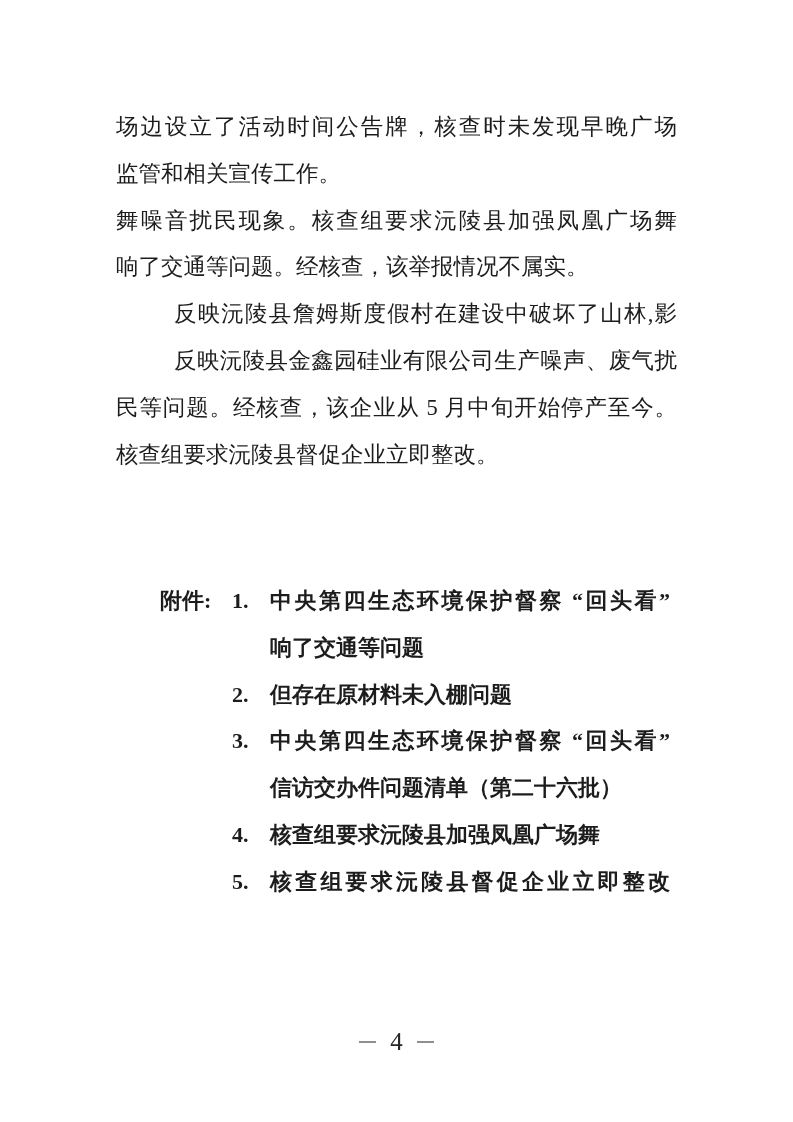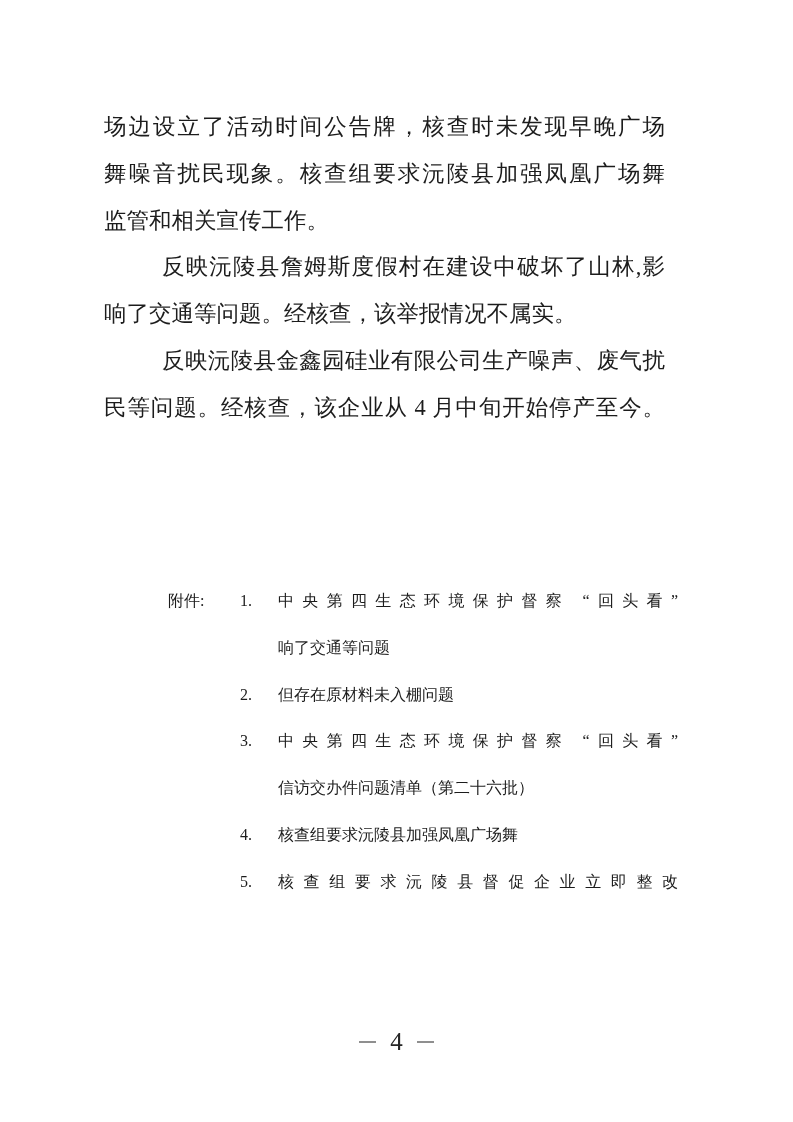"场边设立了活动时间公告牌，核查时未发现早晚广场" .body-text { left: 104px -> 116px }
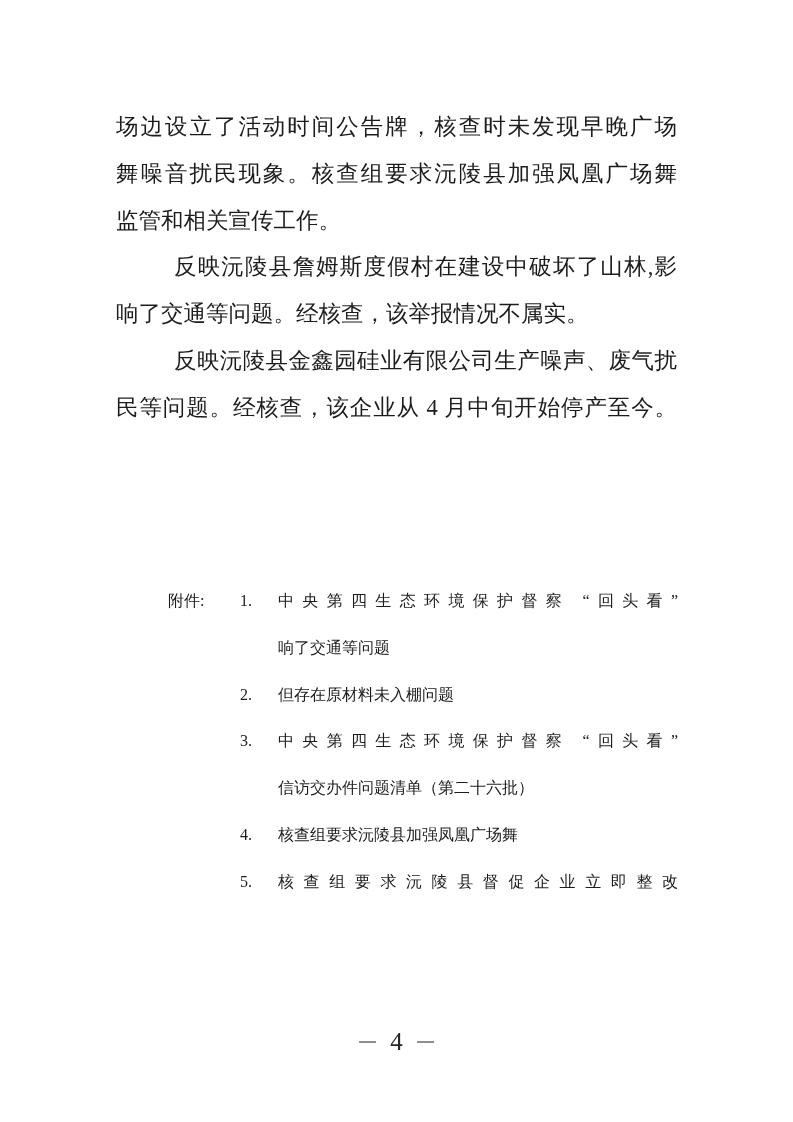"舞噪音扰民现象。核查组要求沅陵县加强凤凰广场舞" div.line { order: before "监管和相关宣传工作。" -> after "监管和相关宣传工作。" }
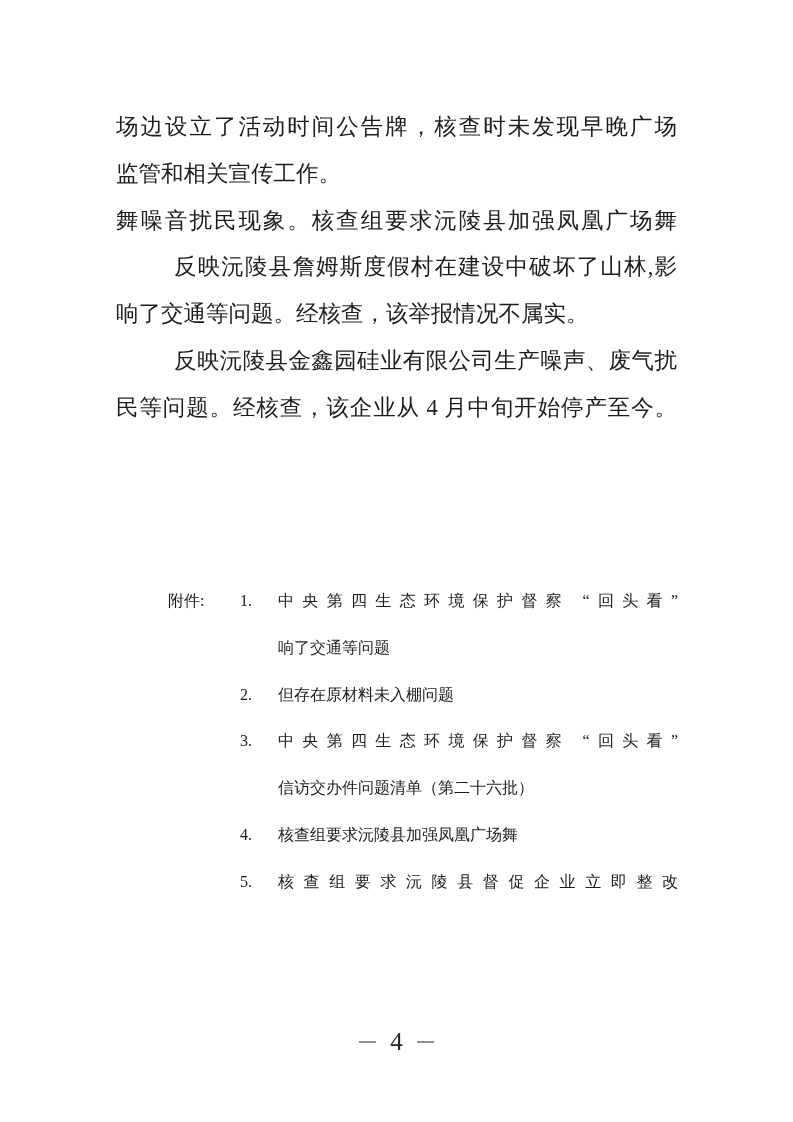"反映沅陵县詹姆斯度假村在建设中破坏了山林,影" div.line { order: before "响了交通等问题。经核查，该举报情况不属实。" -> after "响了交通等问题。经核查，该举报情况不属实。" }
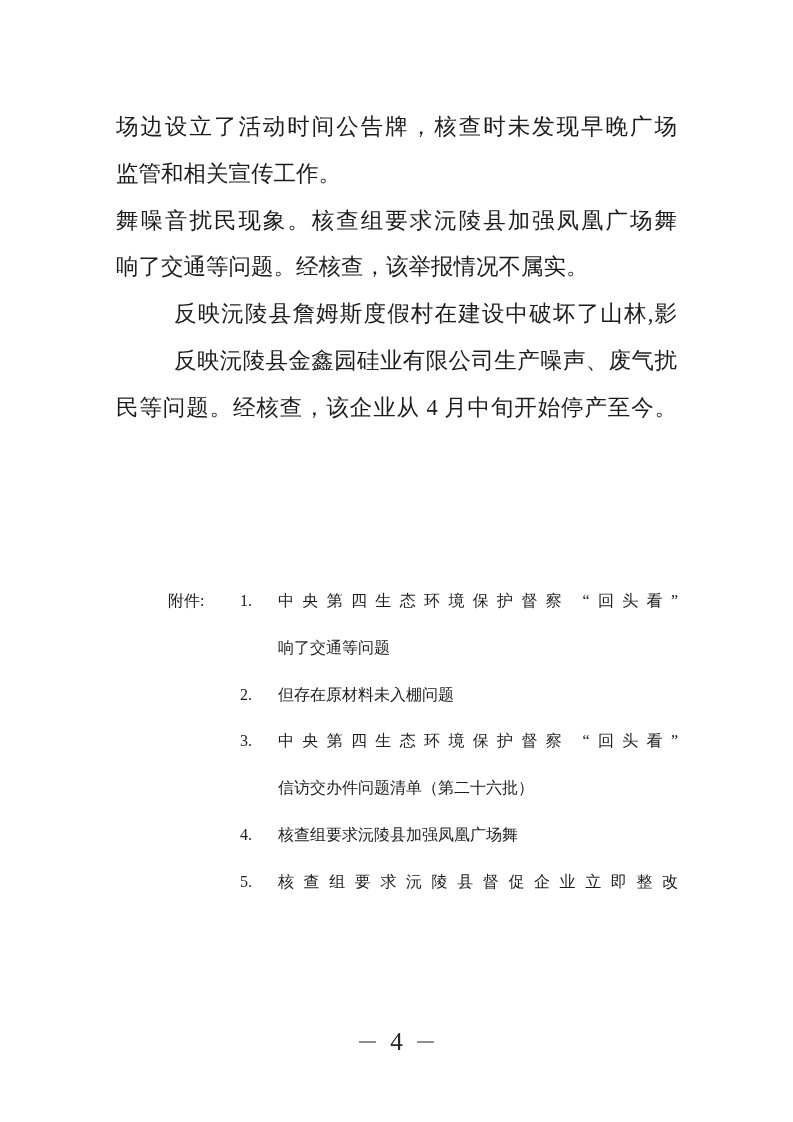"民等问题。经核查，该企业从 4 月中旬开始停产至今。" div.line { text: 4 -> 5 }
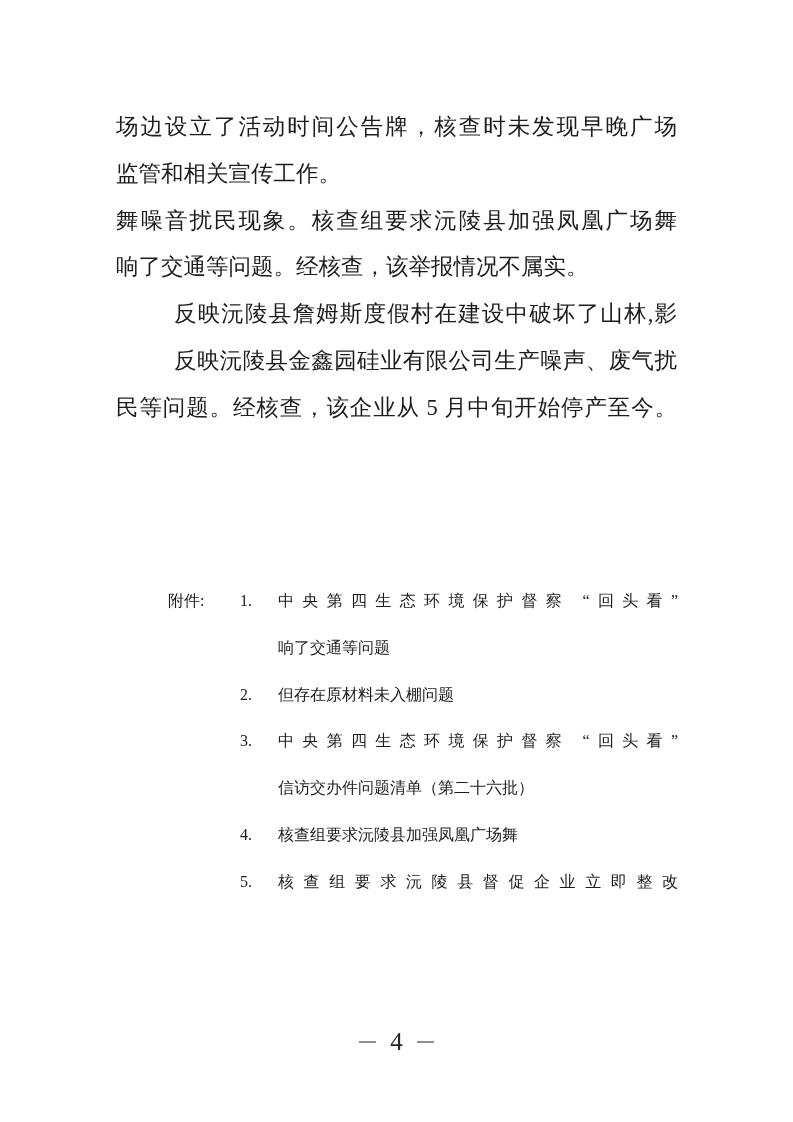"核查组要求沅陵县督促企业立即整改。" div.line { html: none -> <div>核查组要求沅陵县督促企业立即整改。</div> }
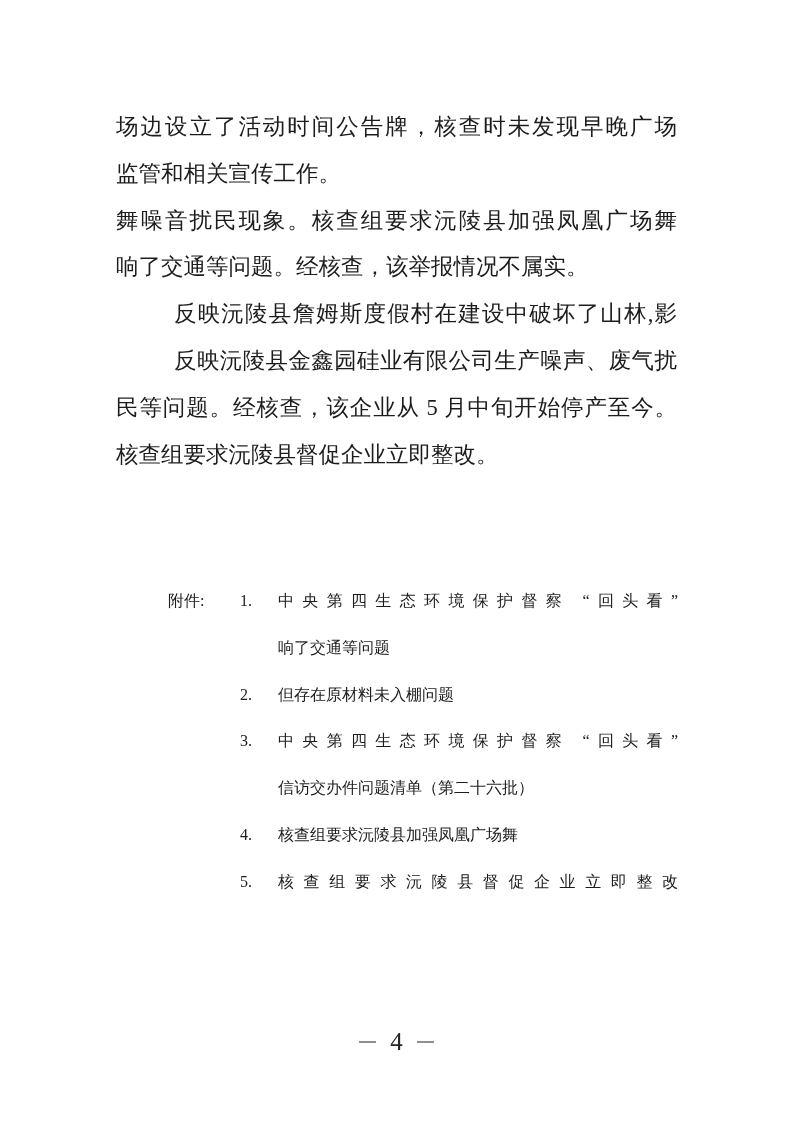"附件:" .attachments { font-size: 16px -> 22px; font-weight: none -> bold; left: 168px -> 160px }
